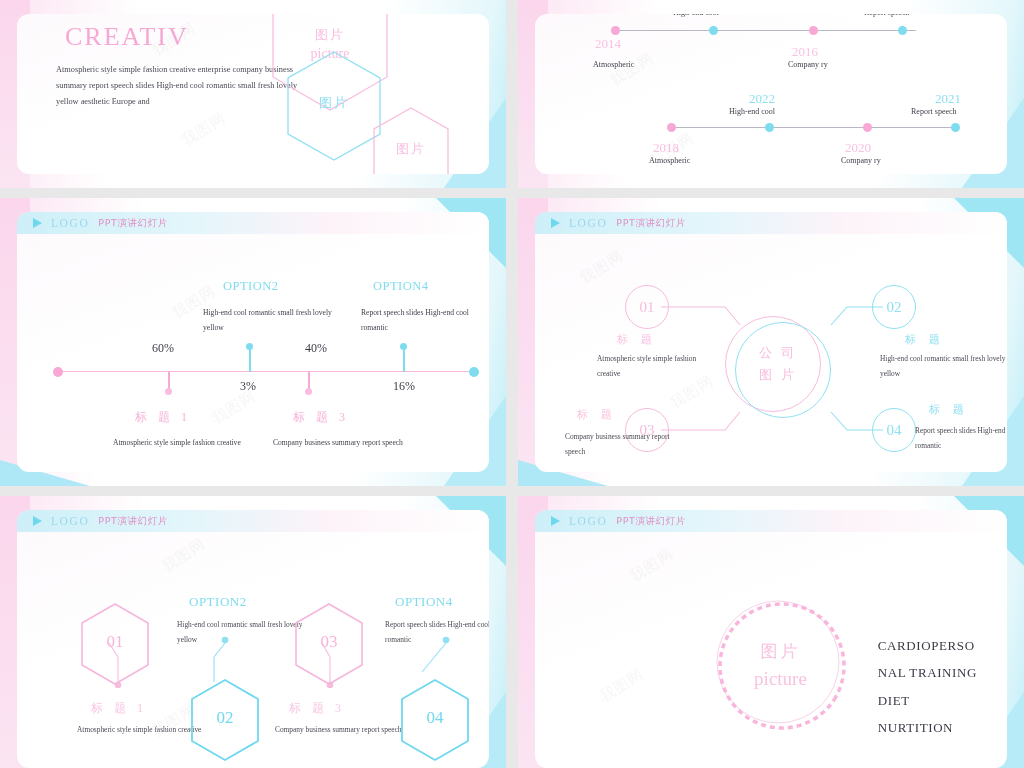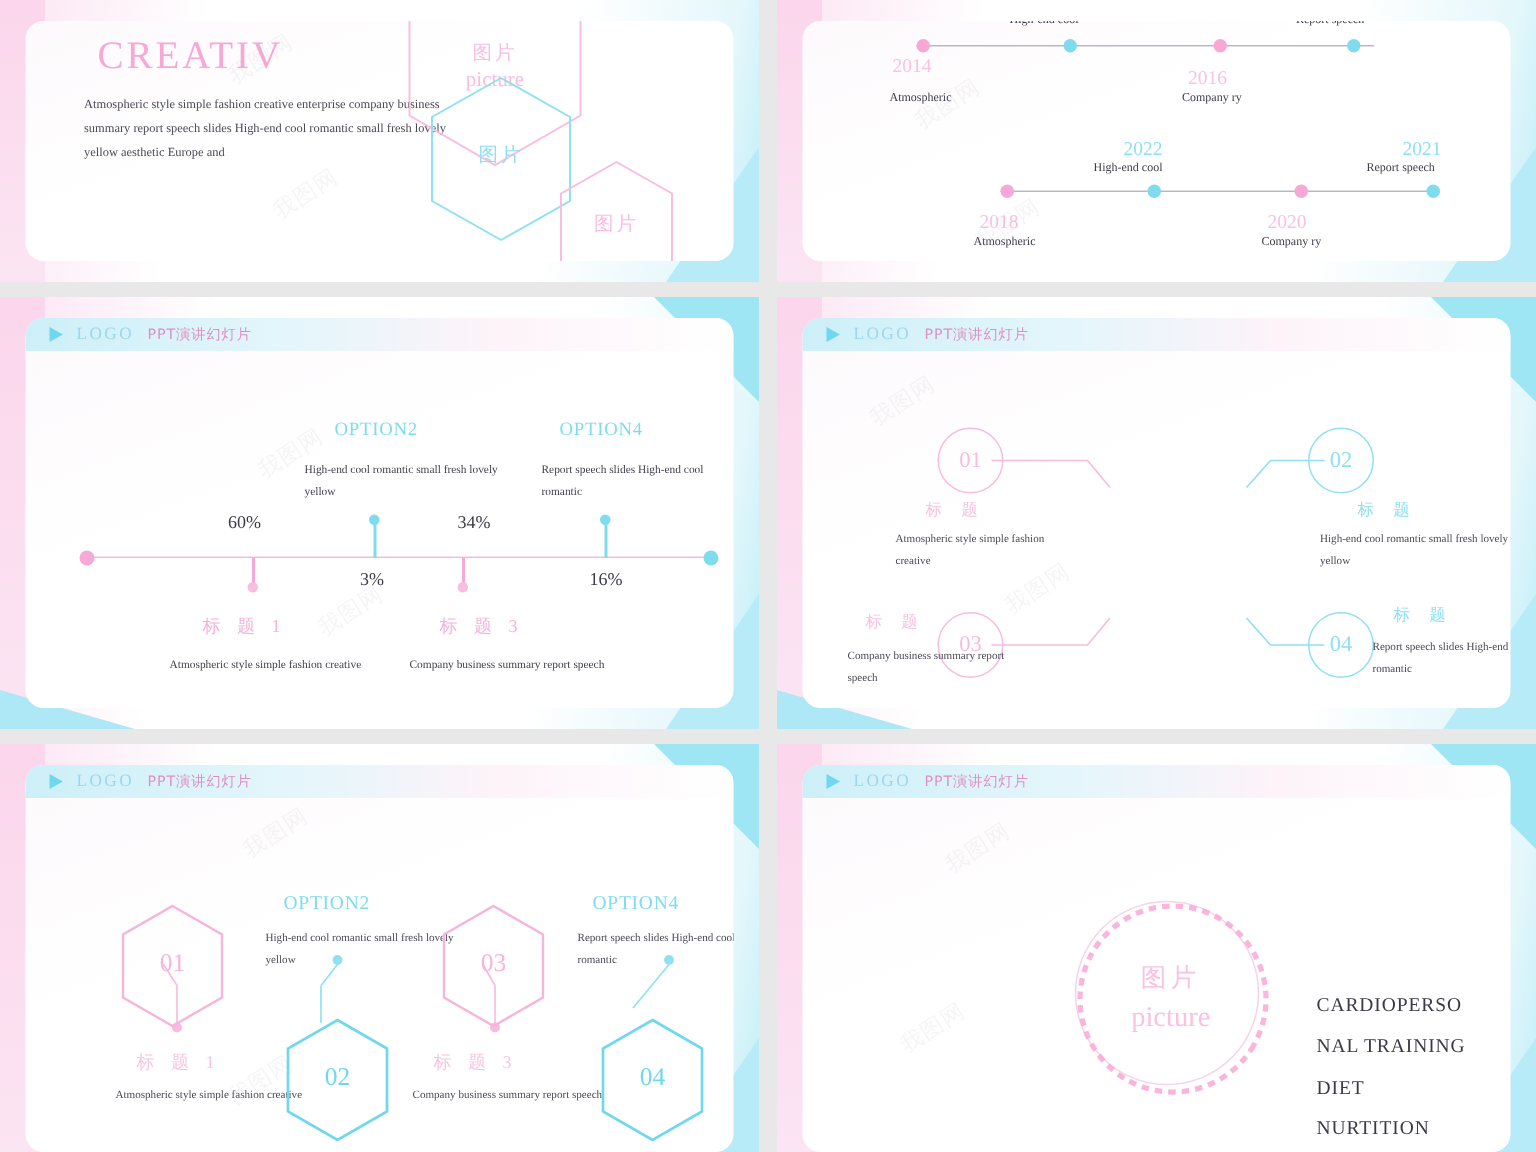"34%" div.pct { text: 34% -> 40% }
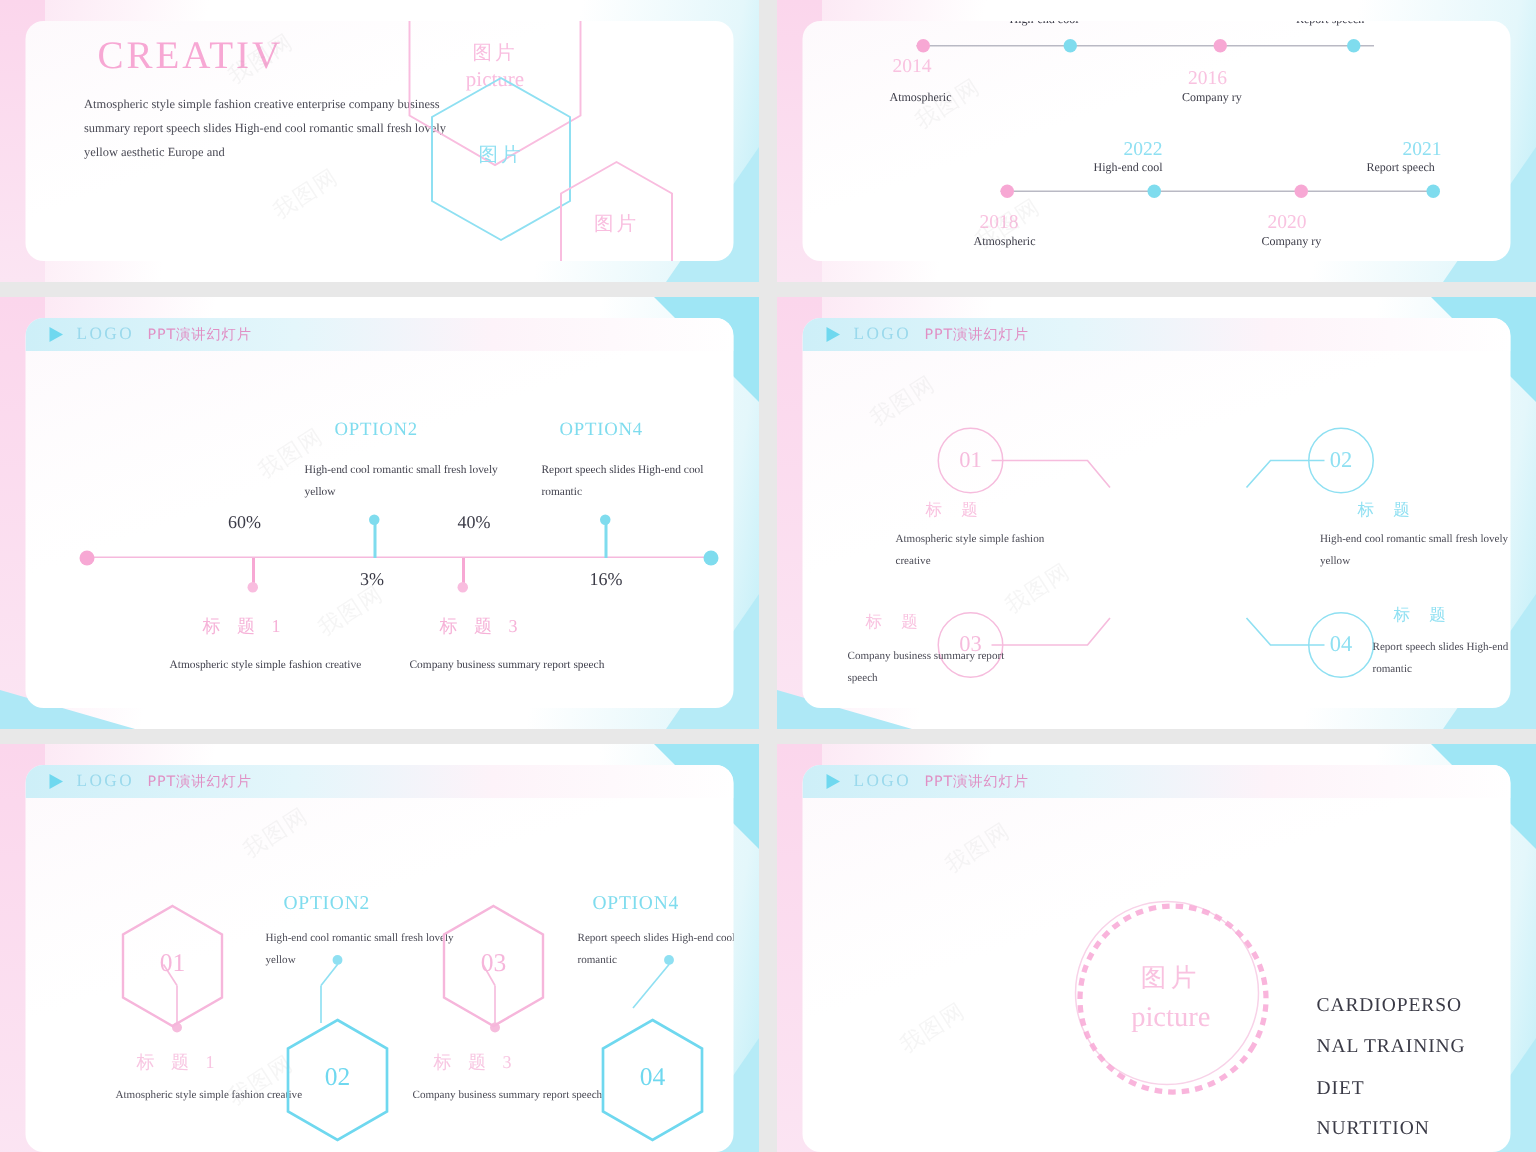"公 司" div.ctr-wrap { html: none -> <div> <div></div> <div></div> <div>公 司</div> <div>图 片</div> </div> }
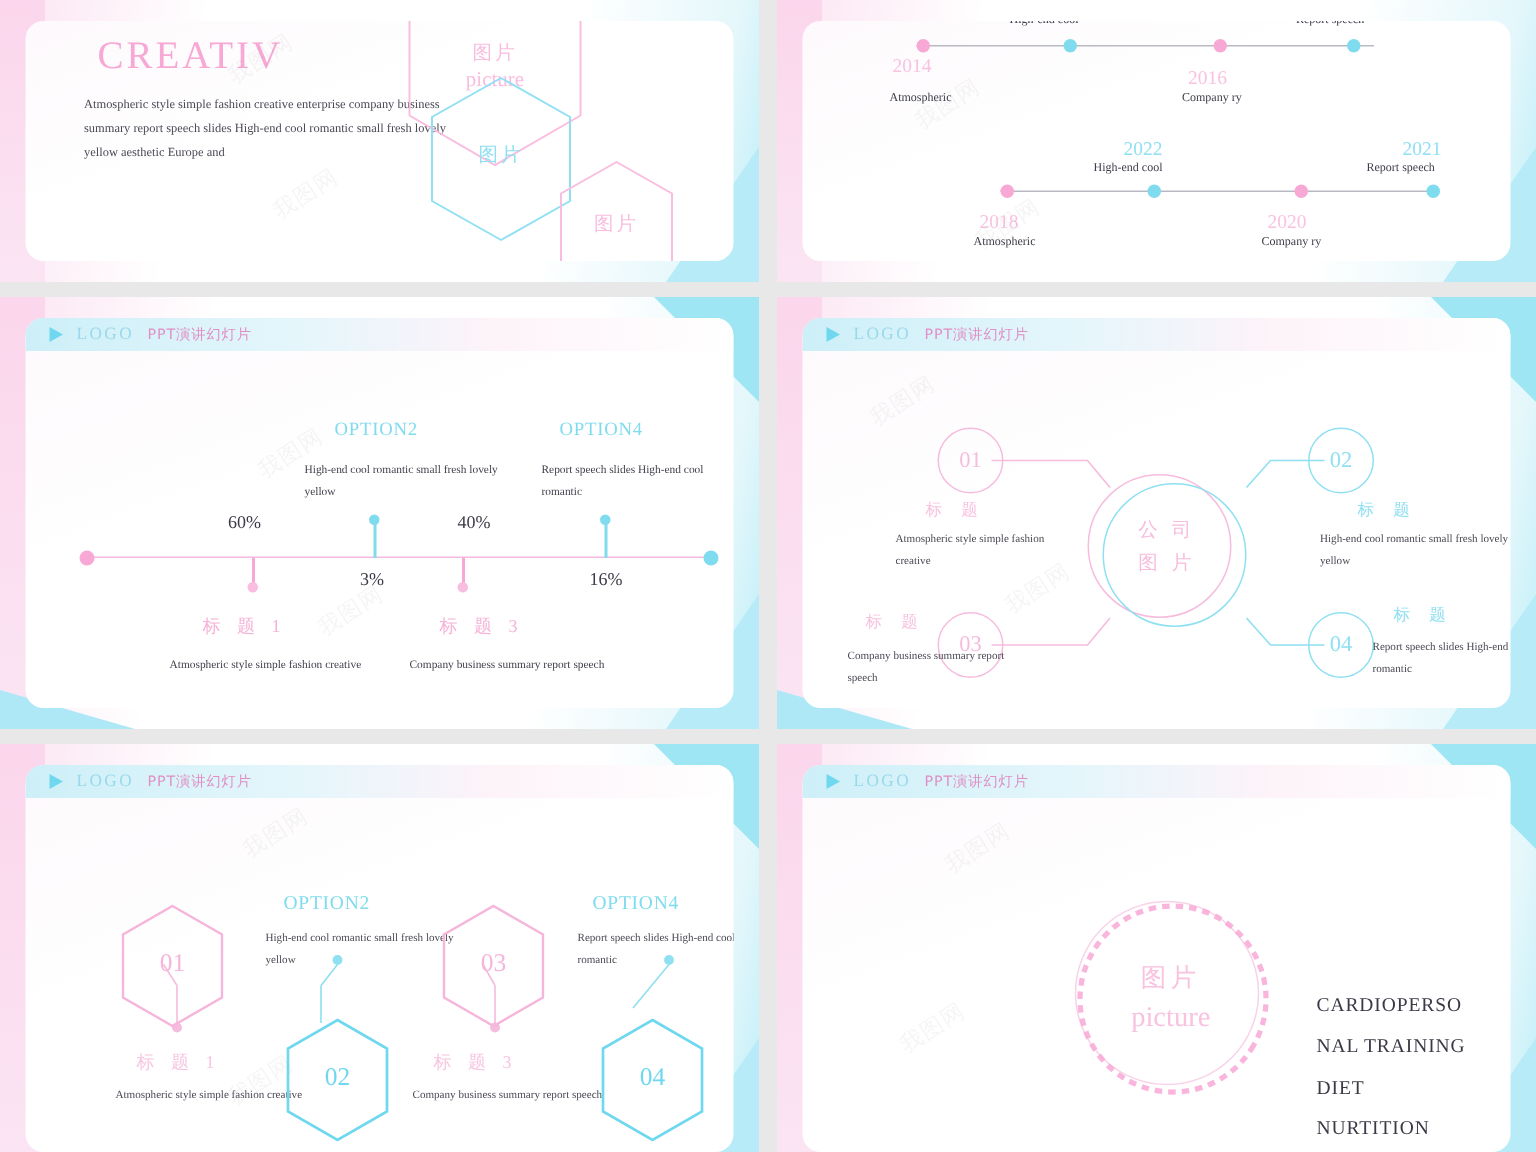"CARDIOPERSO" .right-lines { margin-top: 24px -> none }
